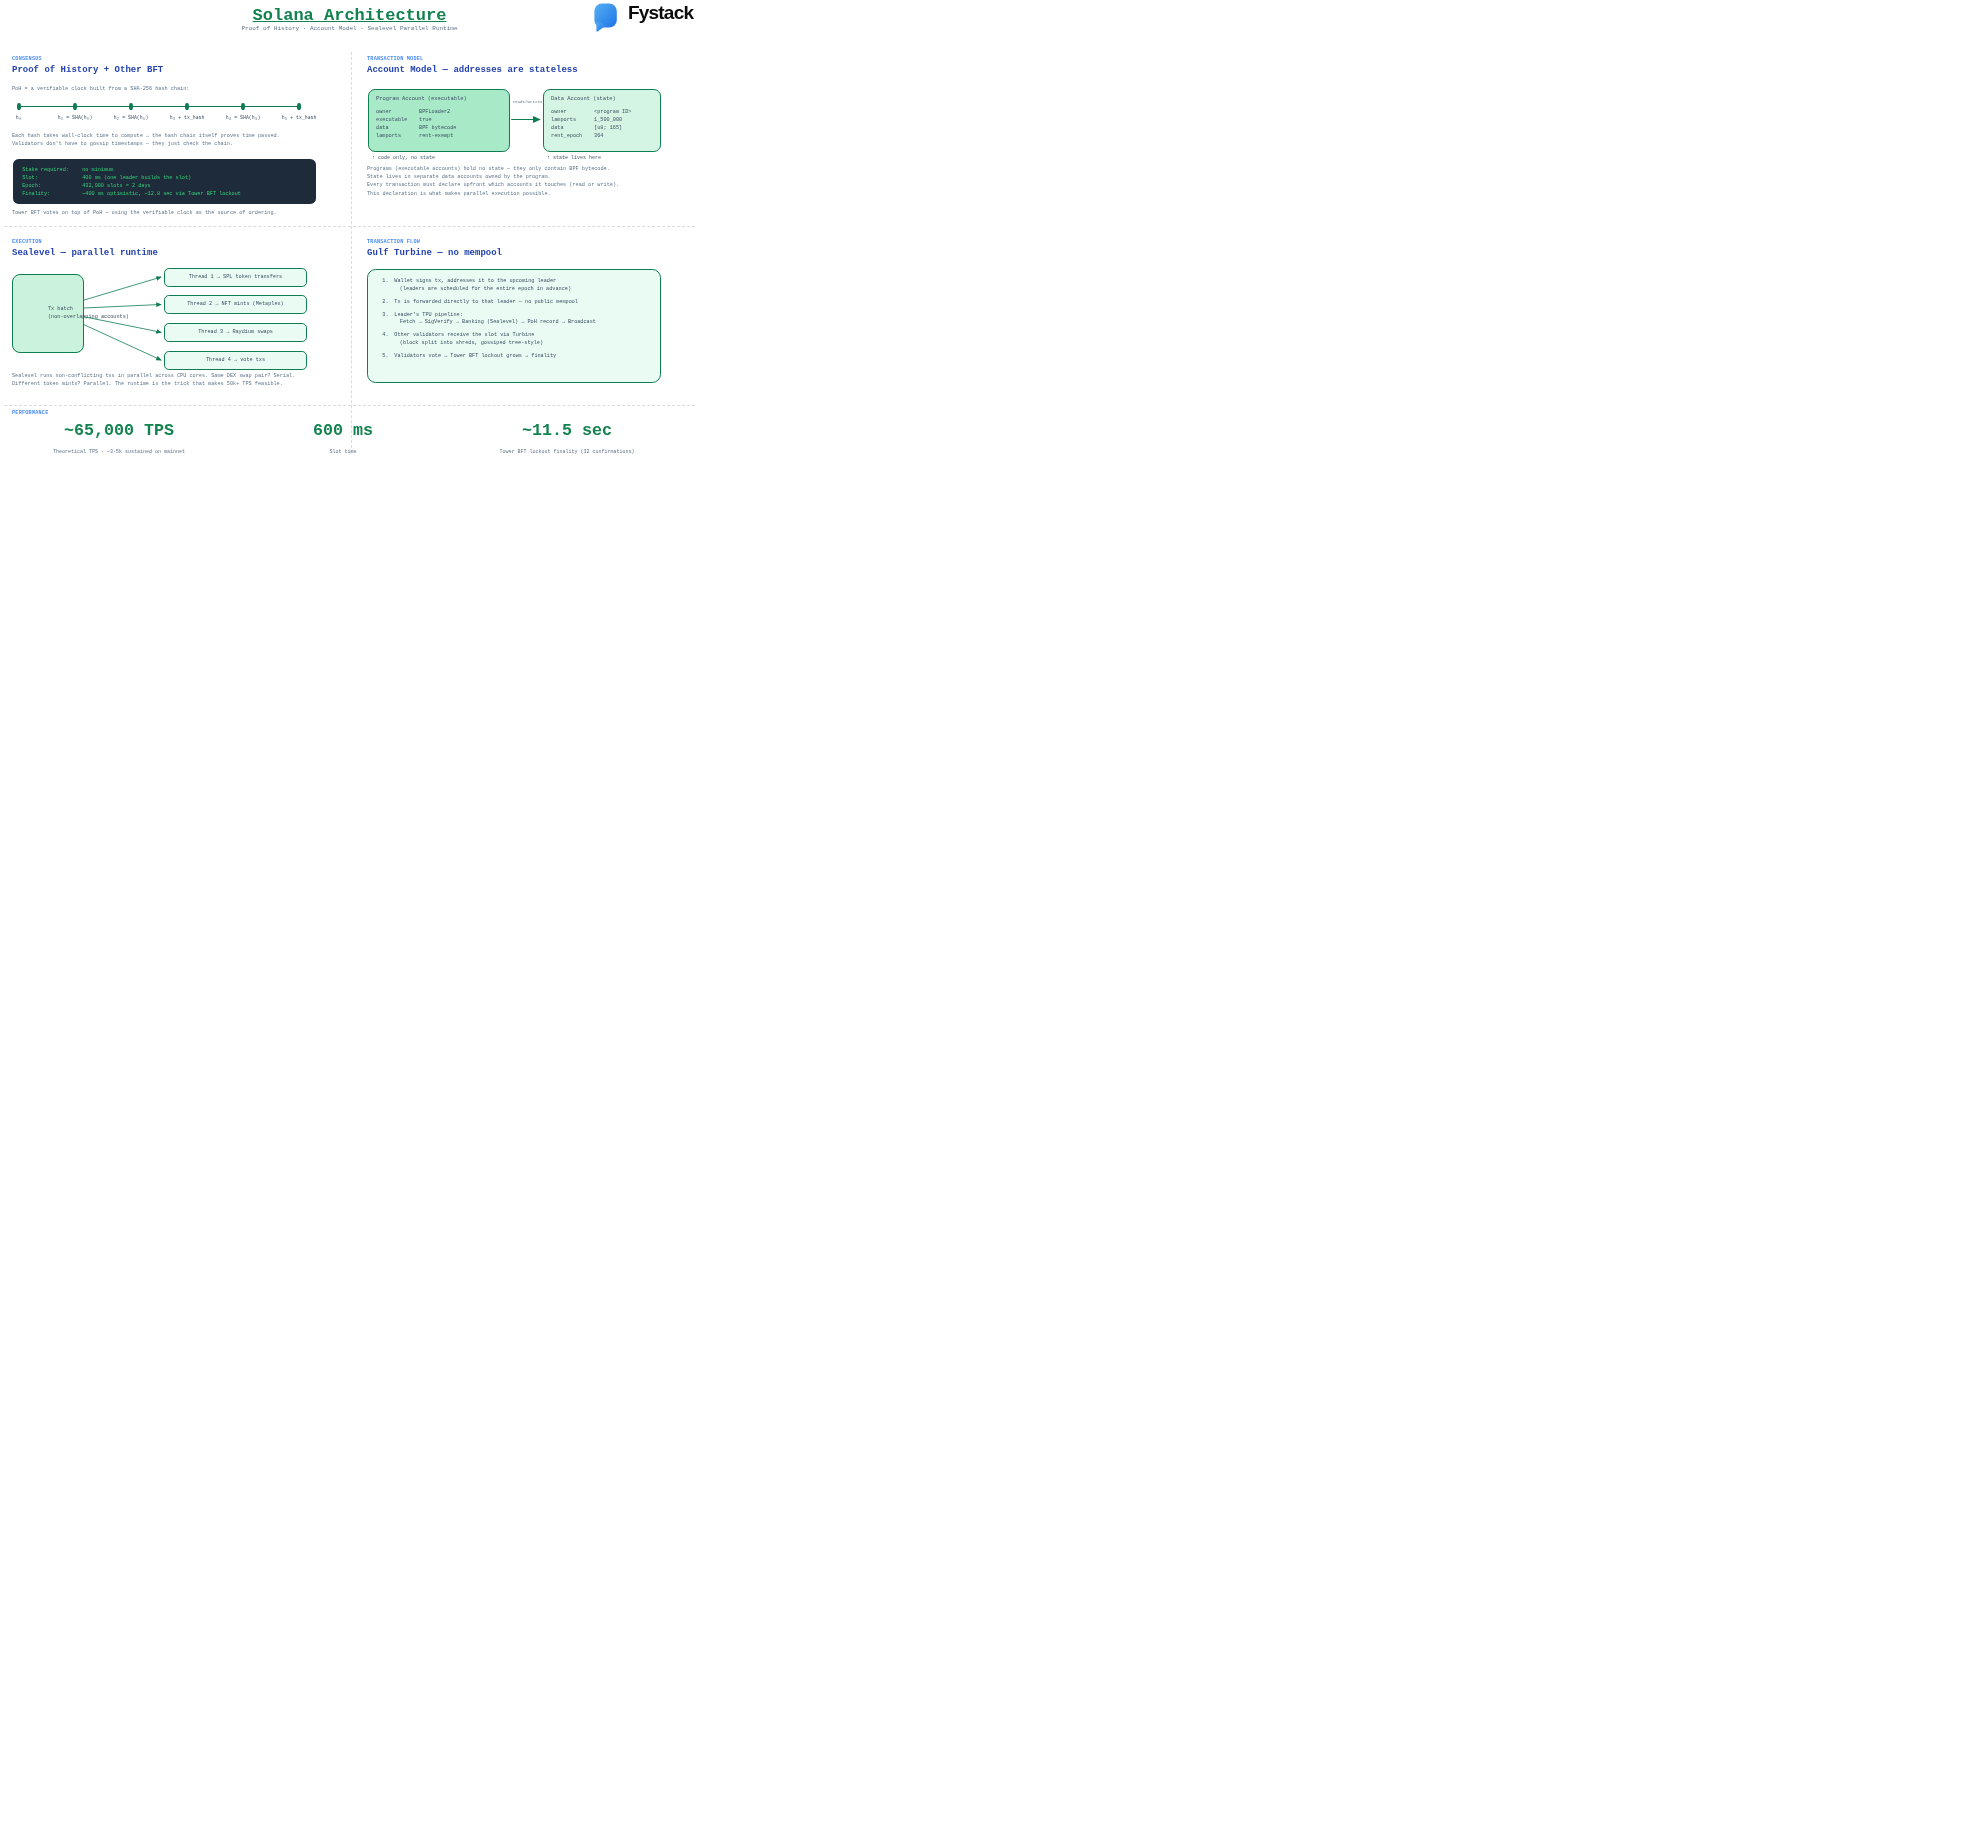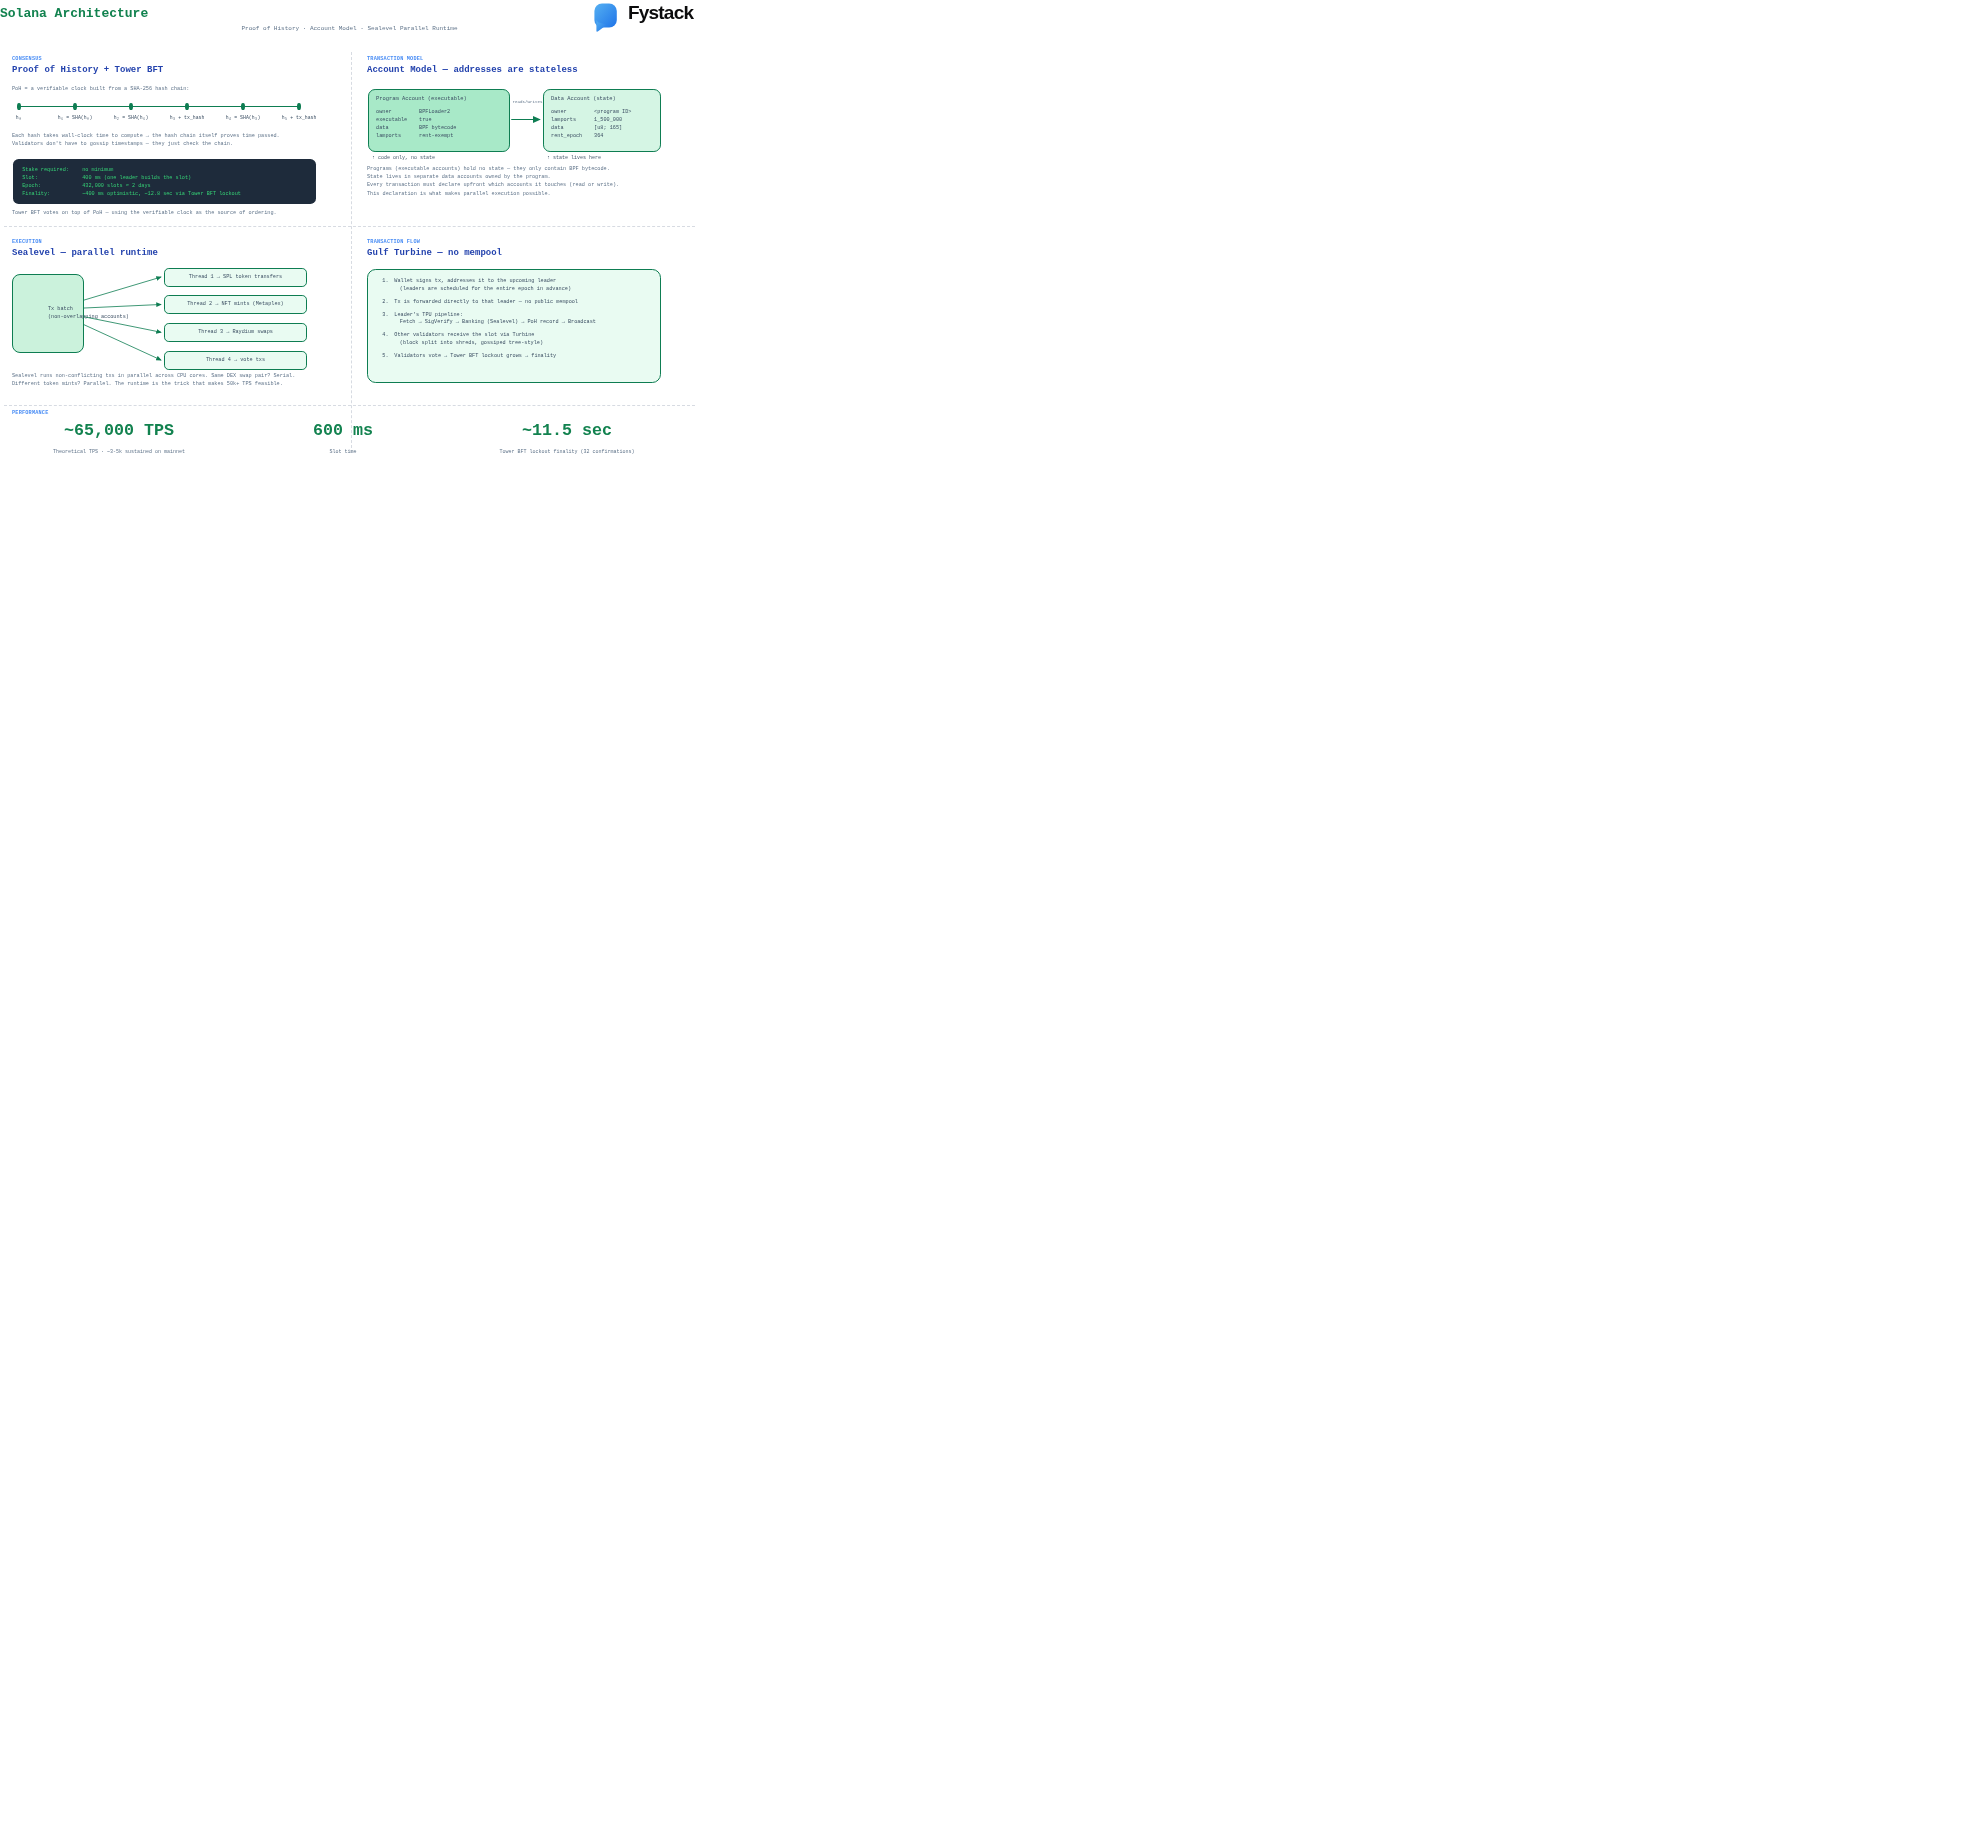"Solana Architecture" .page-title { font-size: 13px -> 17px; text-align: none -> center; text-decoration: none -> underline }
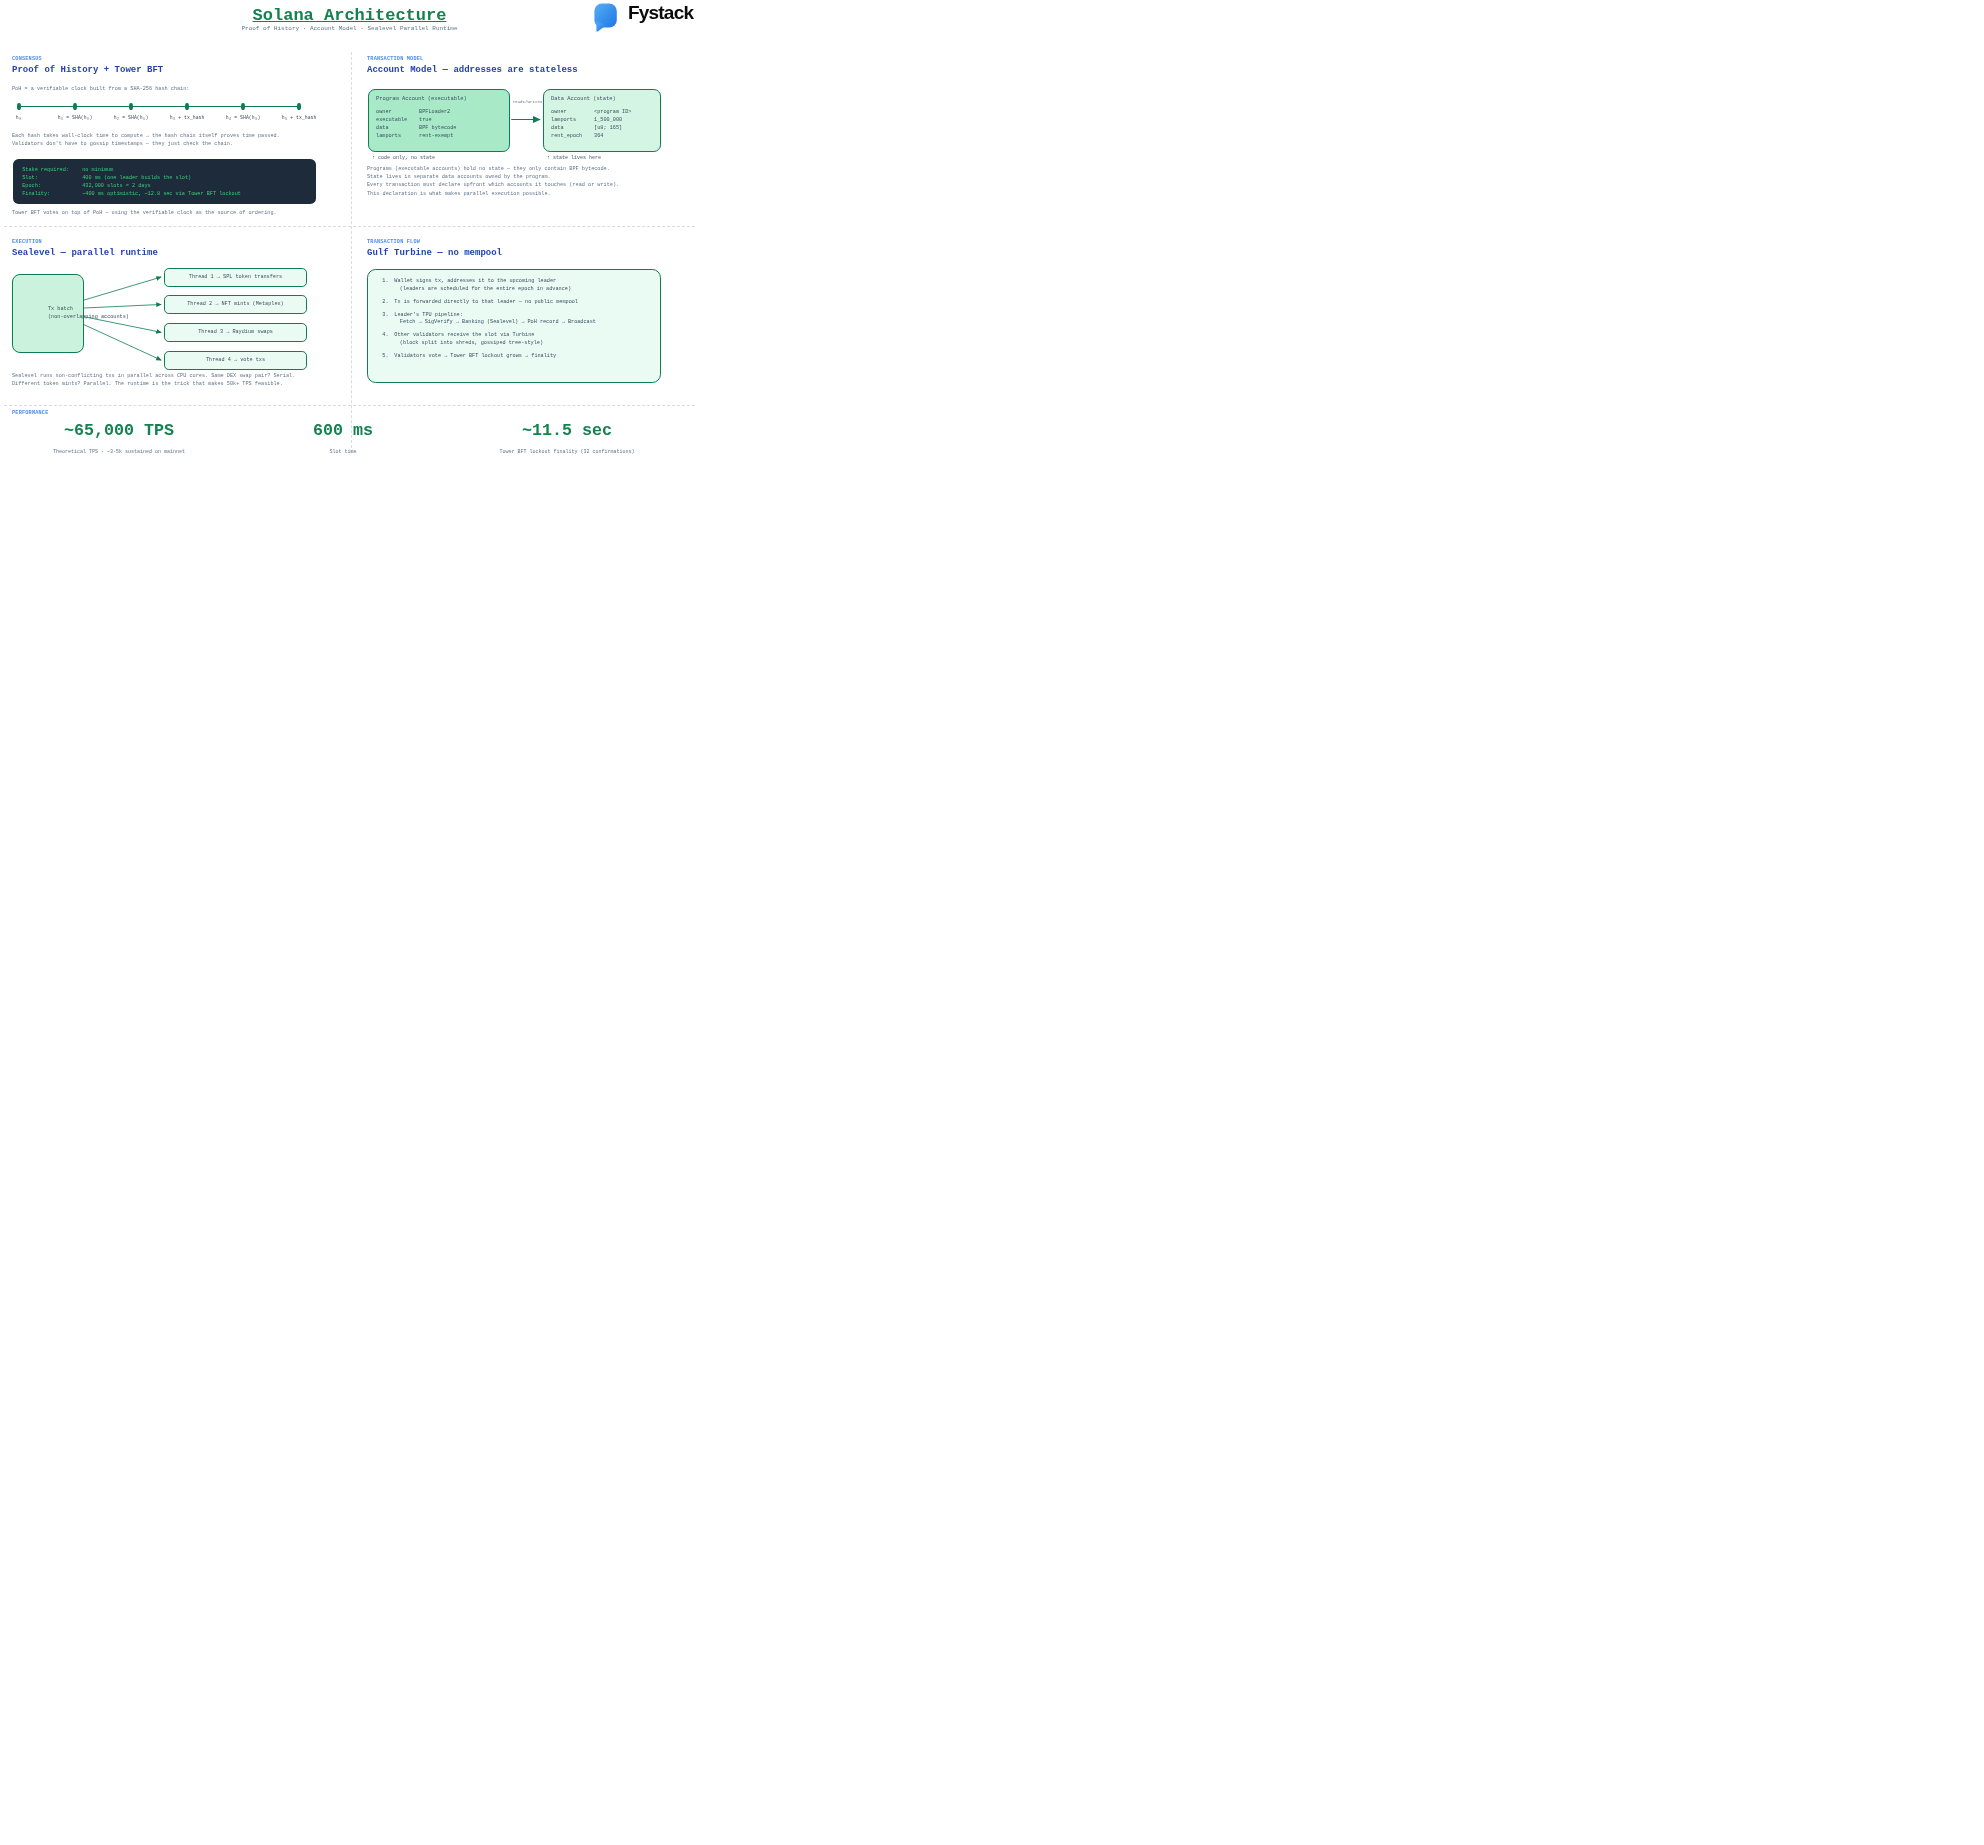"Proof of History + Tower" div.abs { text: Tower -> Other }
